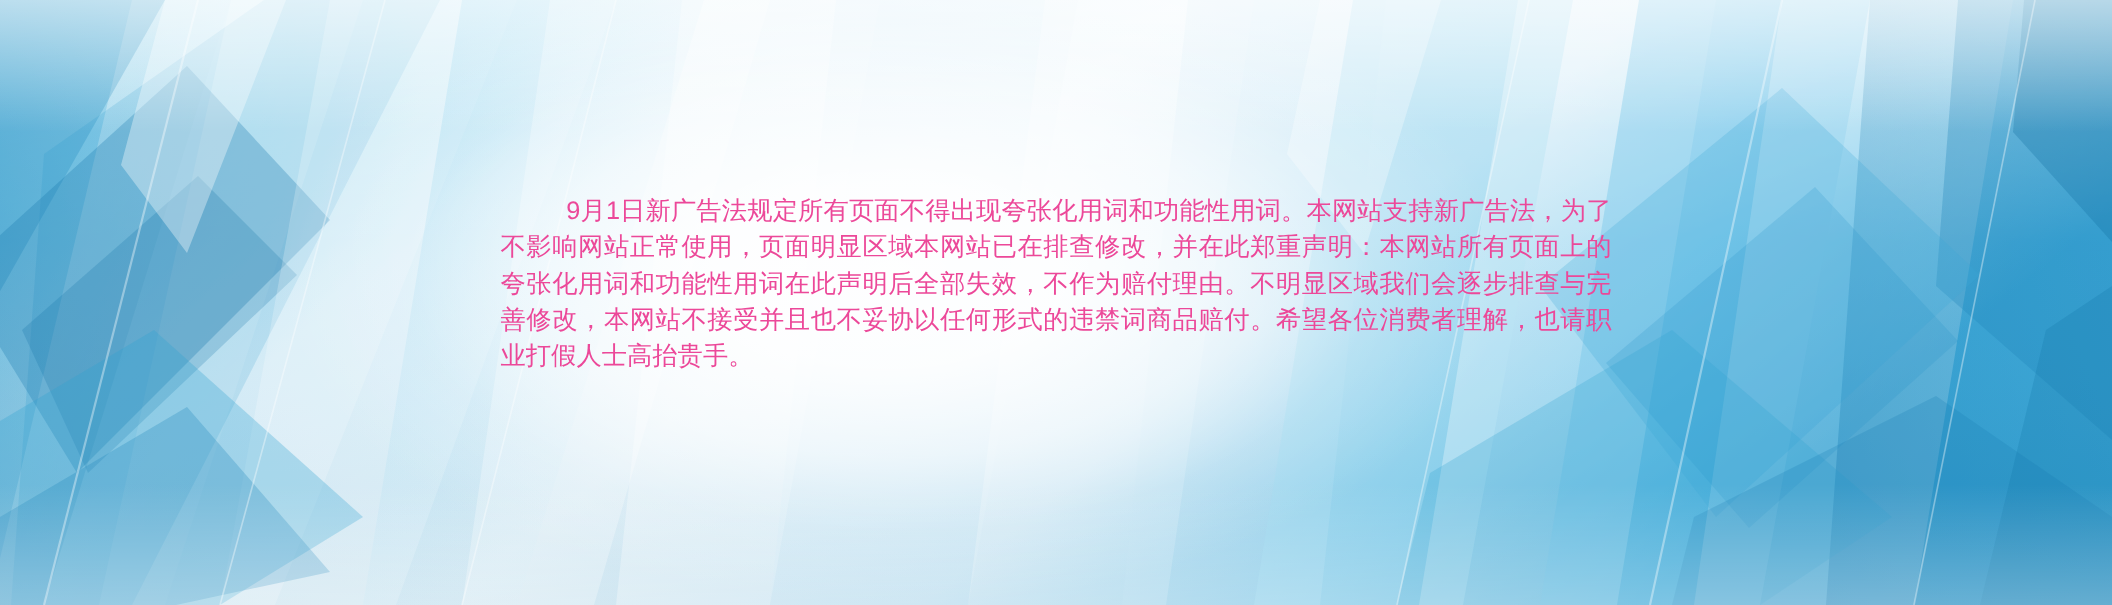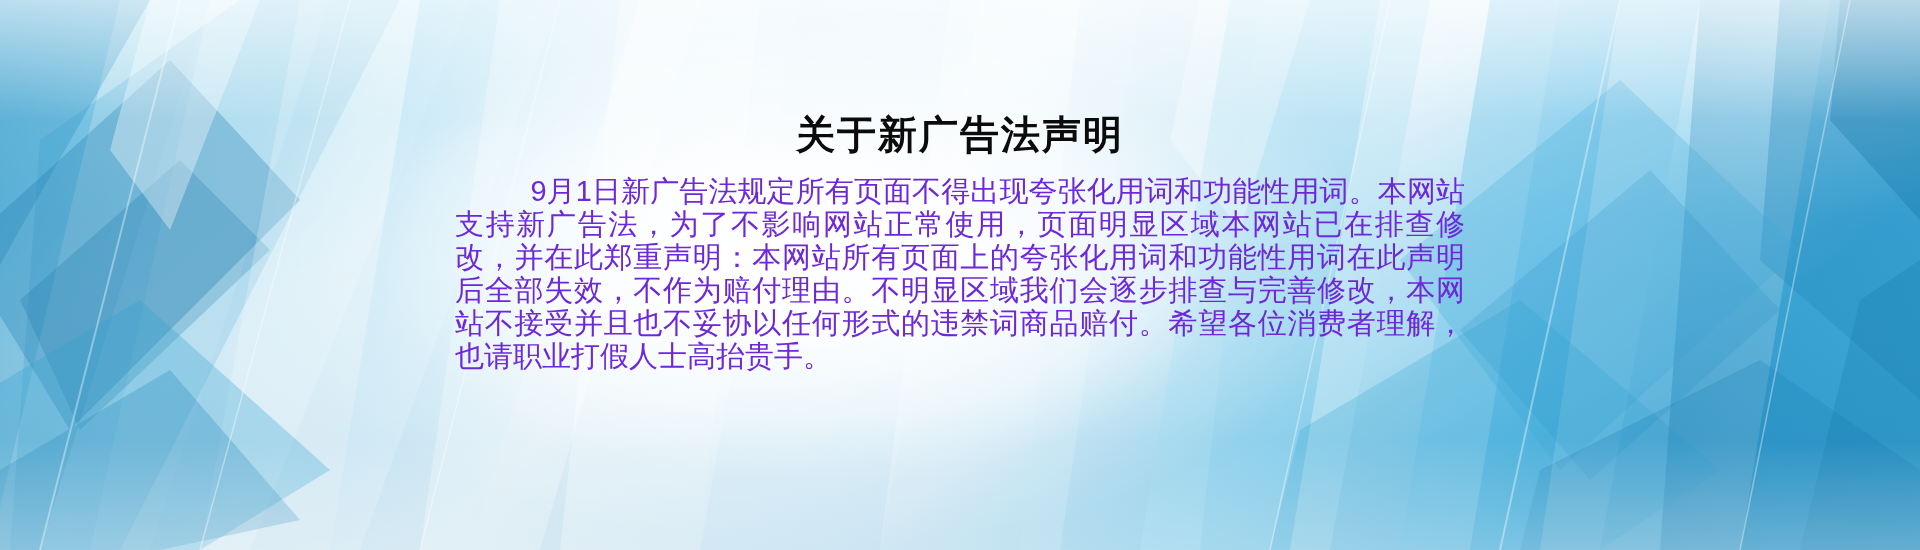"关于新广告法声明" h1 { html: <h1>关于新广告法声明</h1> -> none }
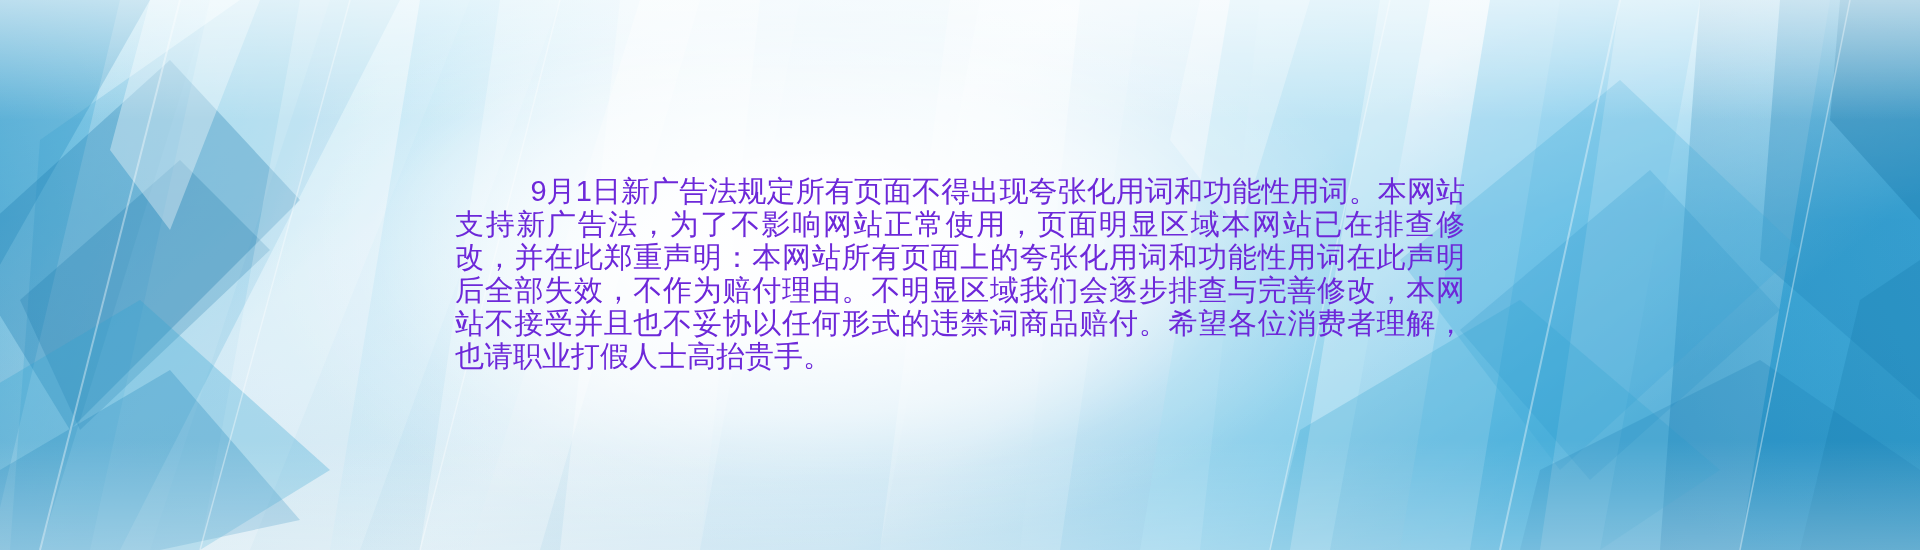"9月1日新广告法规定所有页面不得出现夸张化用词和功能性用词。本网站支持新广告法，" #statement-body { color: #6d28d9 -> #ec4899; font-size: 29px -> 23px }
